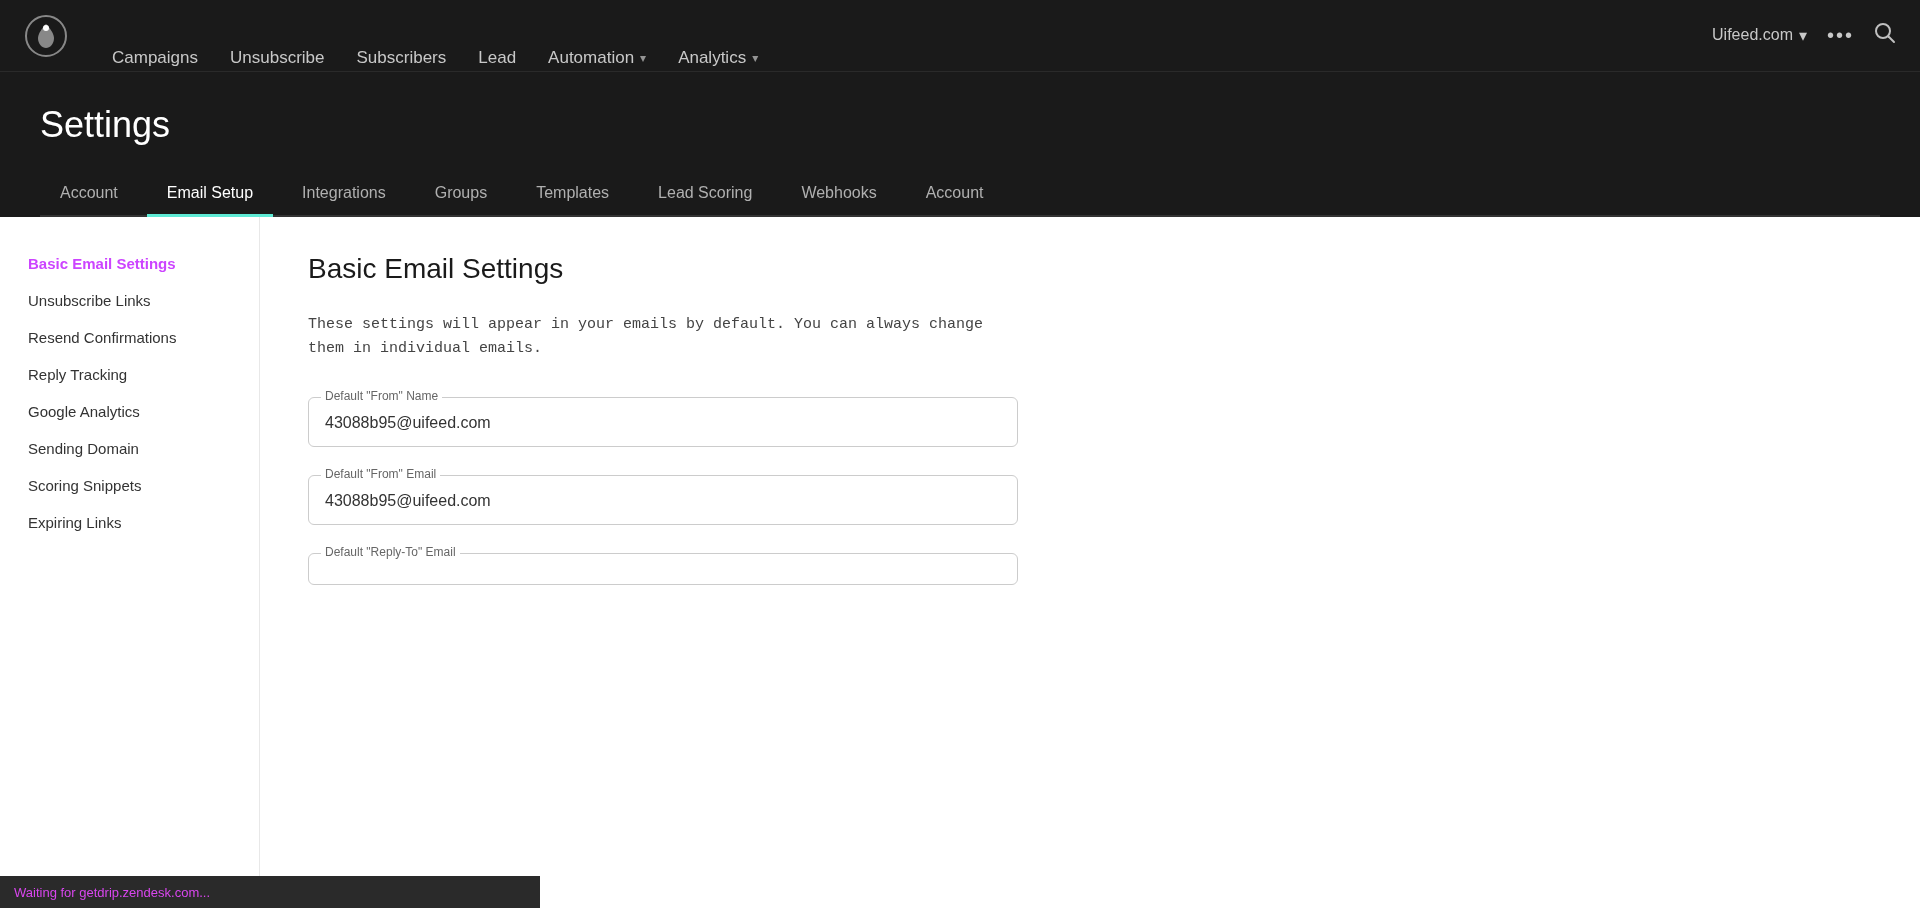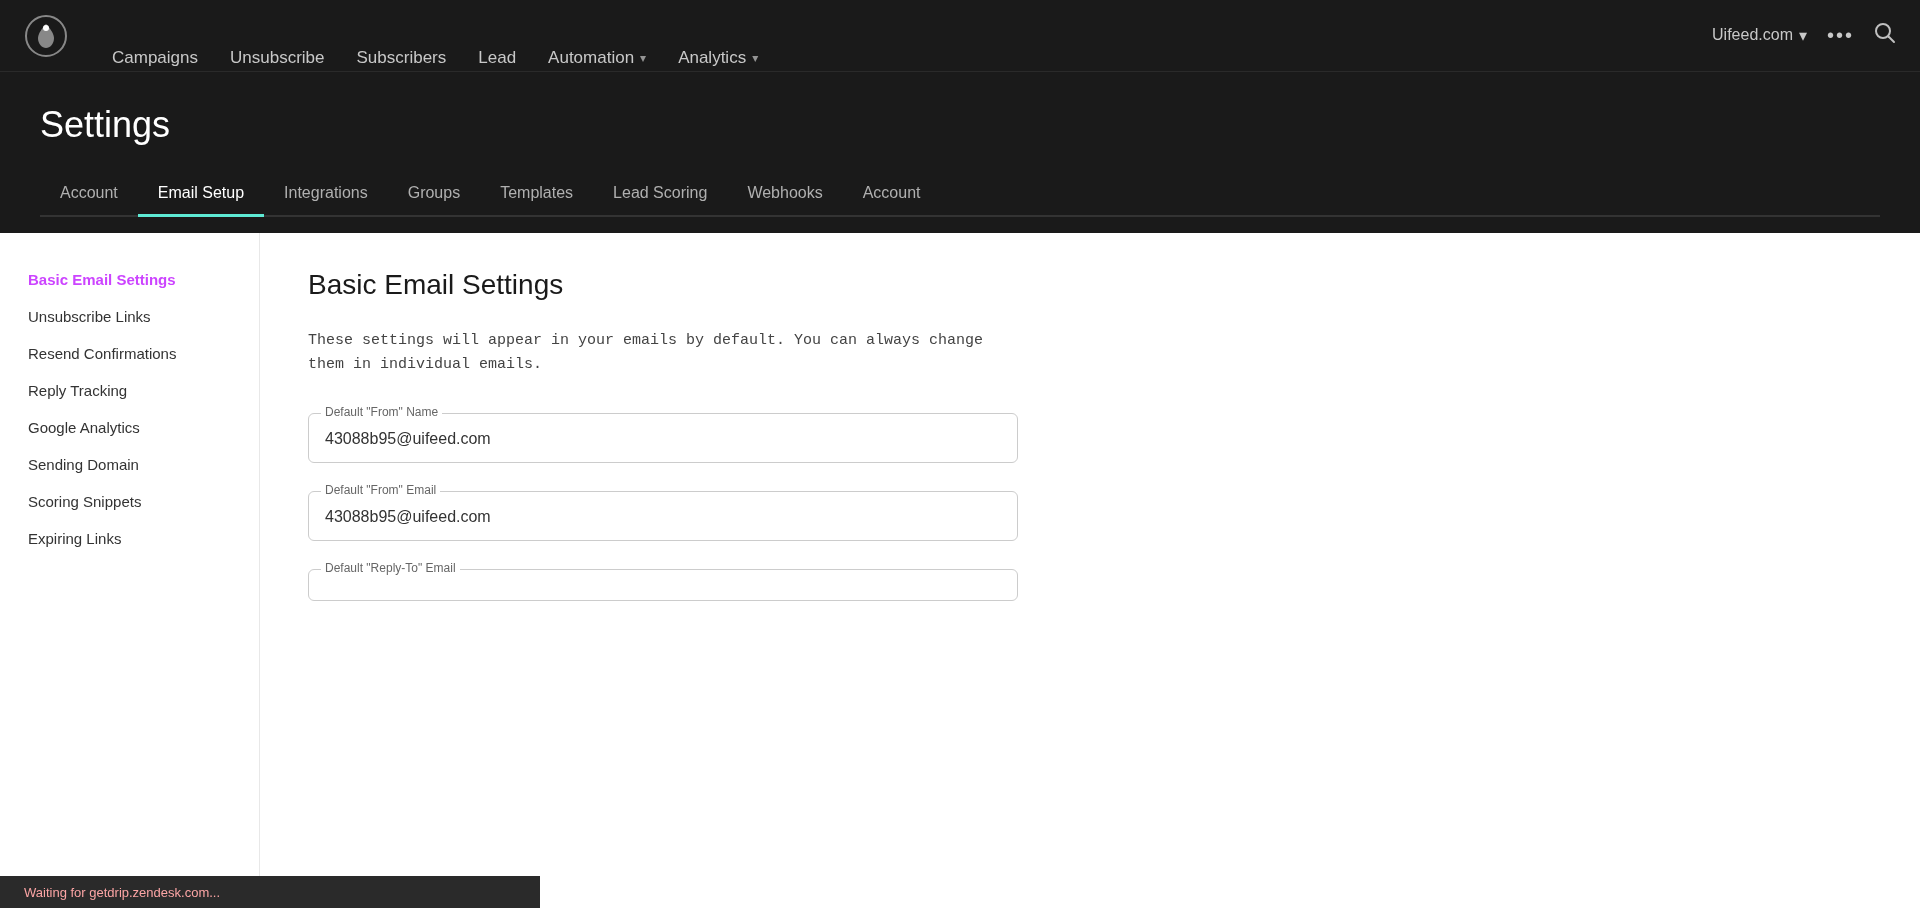"Settings" .page-header { padding: 32px 40px 16px -> 32px 40px 0 }
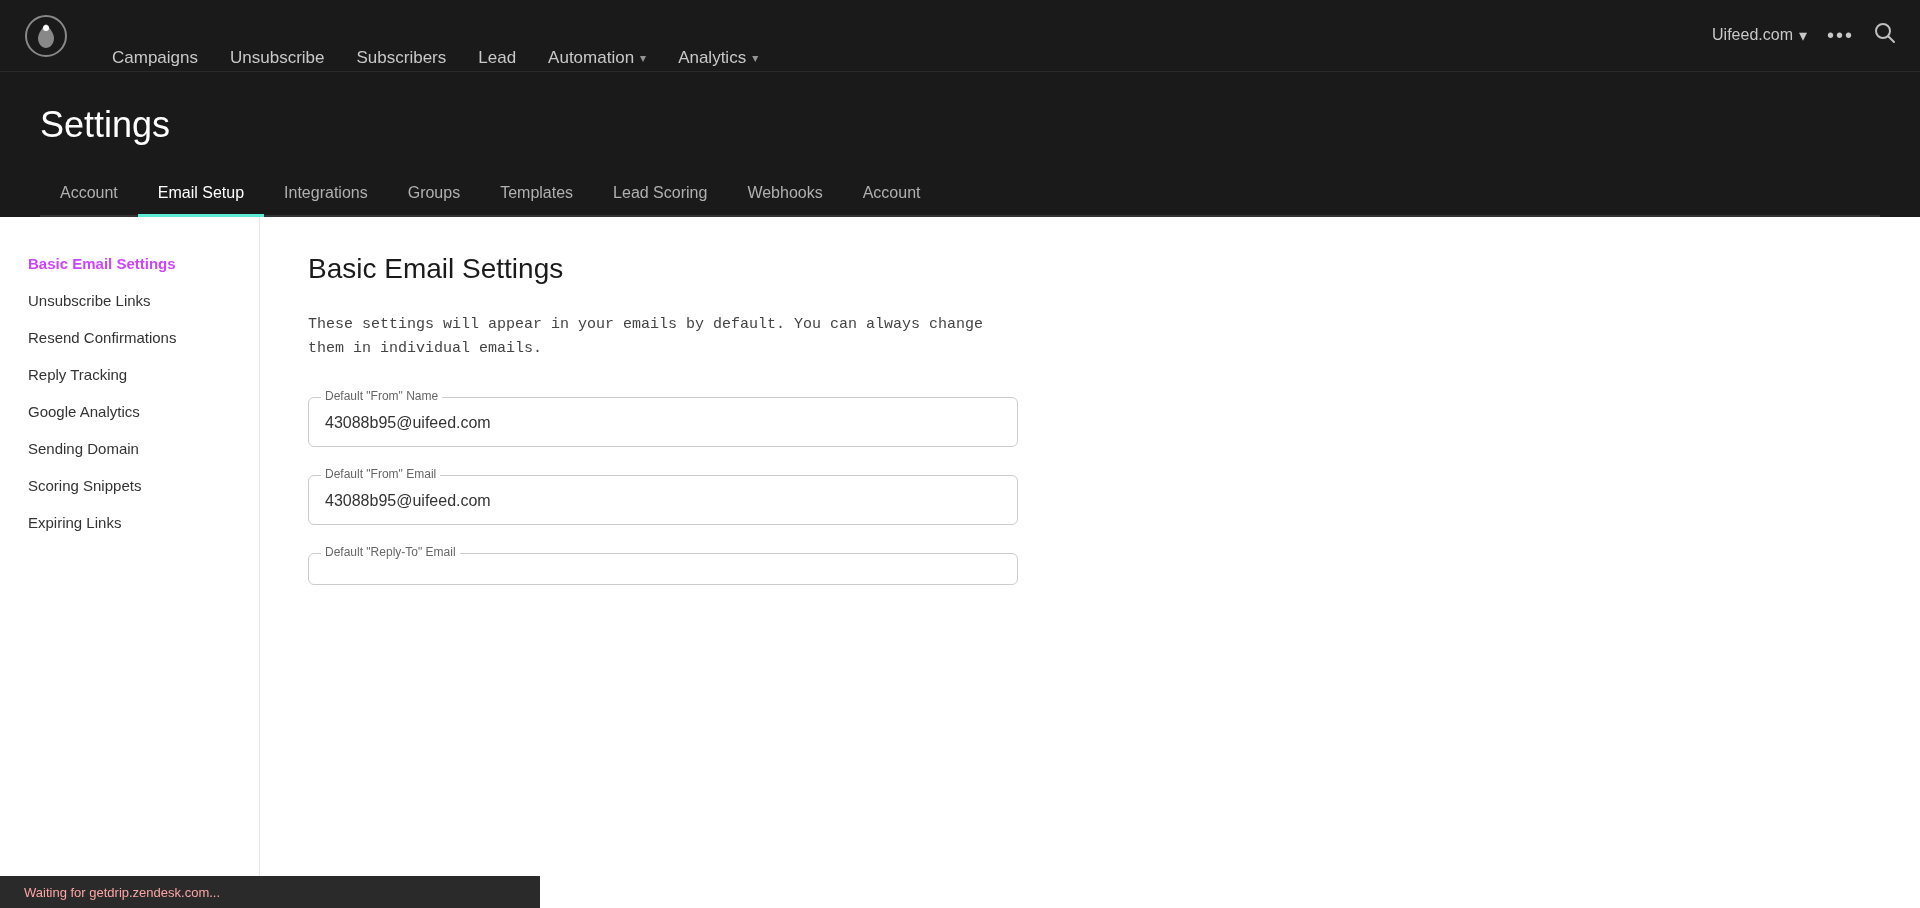"Account" .tabs-bar { gap: 0 -> 9px }
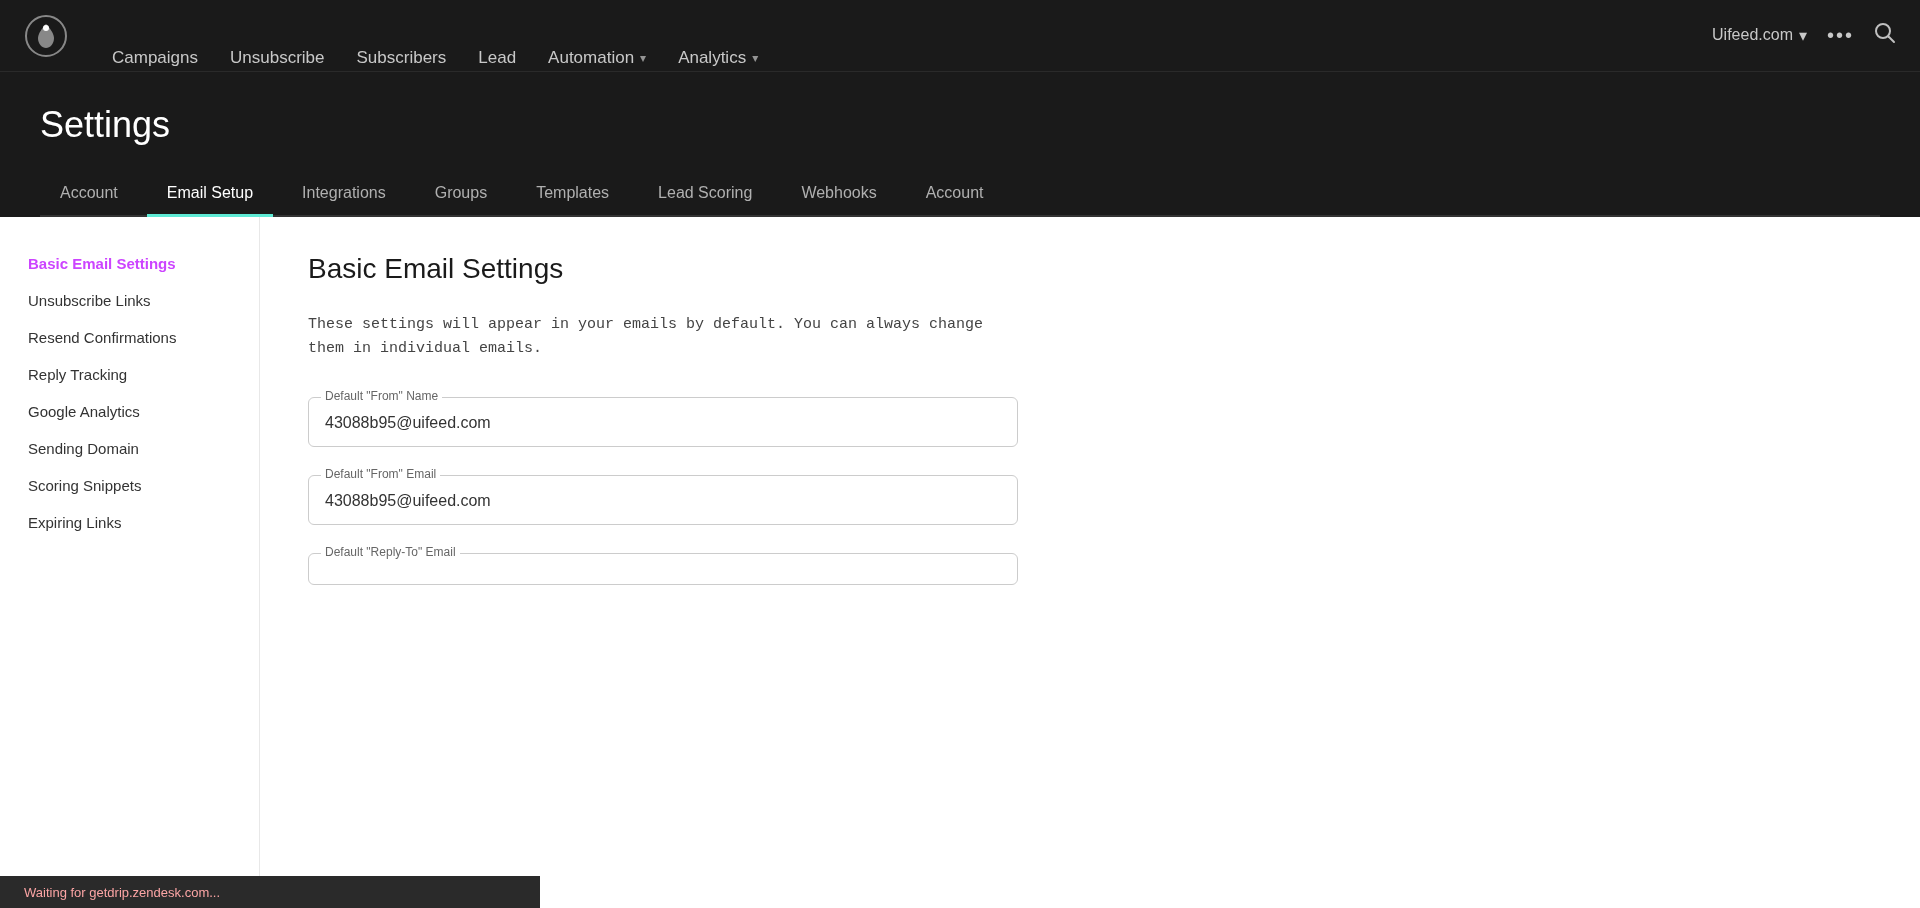"Waiting for getdrip.zendesk.com..." .status-bar { color: #fca5a5 -> #d946ef; padding: 6px 24px -> 6px 14px }
